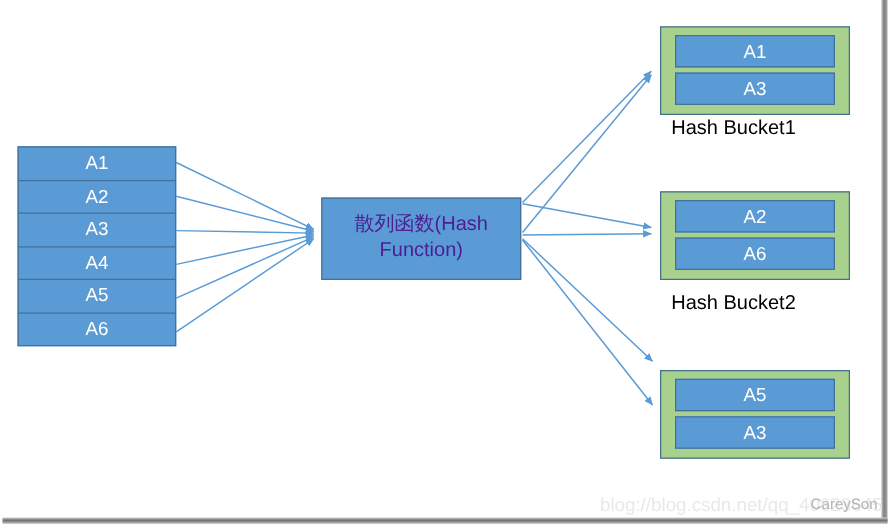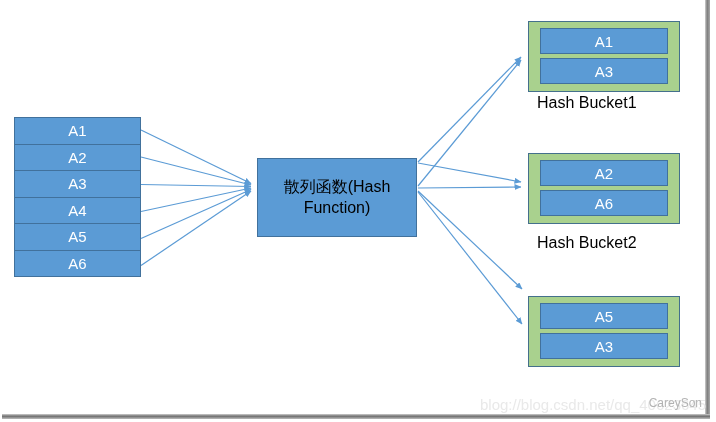"散列函数(Hash Function)" .hash-box { color: #000000 -> #4c1d95; height: 79px -> 66px }
